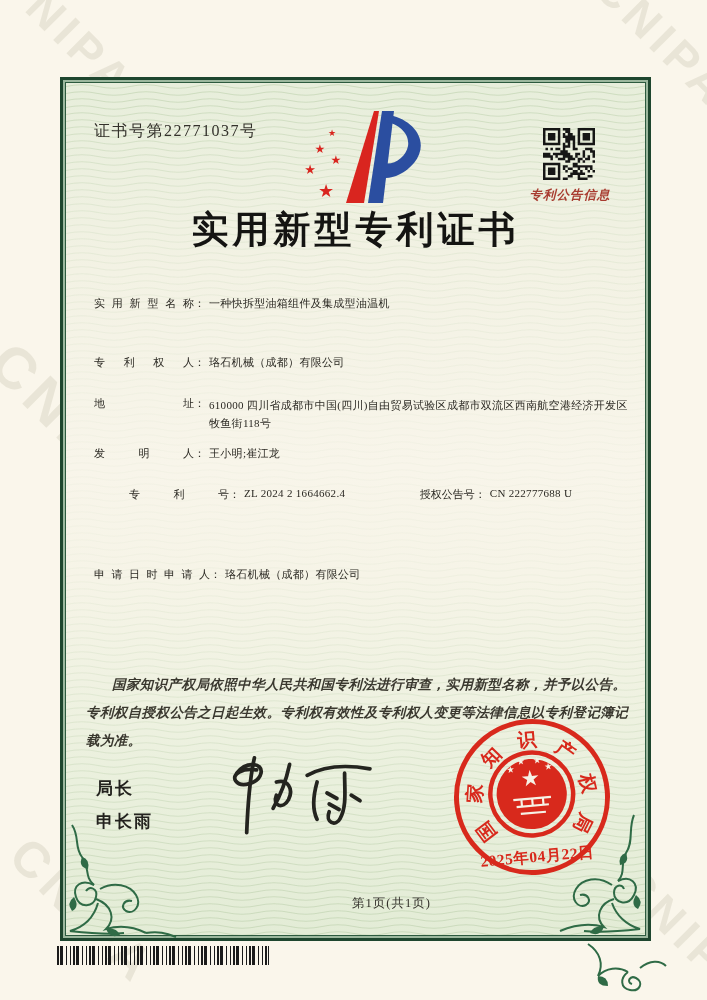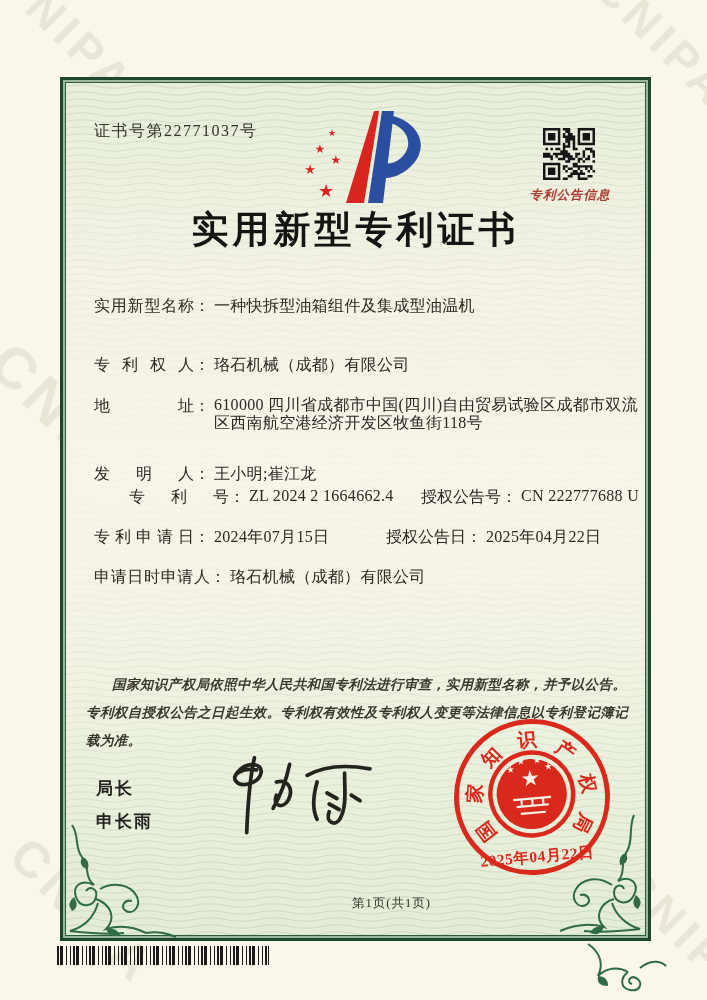"实用新型名称： 一种快拆型油箱组件及集成型油温机" .row { font-size: 16px -> 11px }
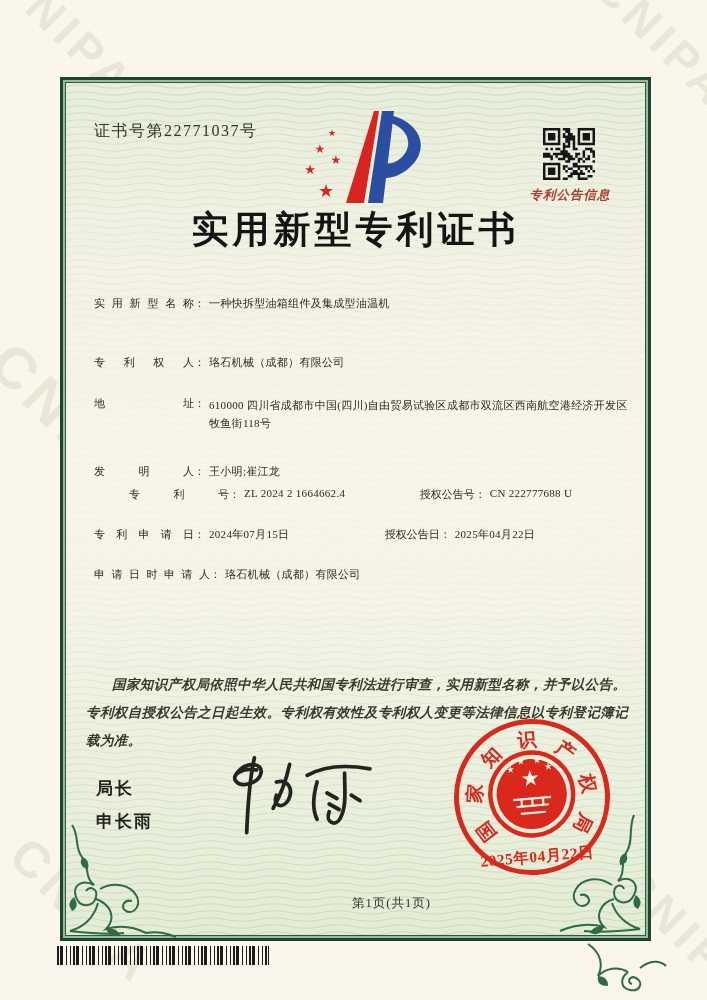"发明人： 王小明;崔江龙" div.row { margin-top: 18px -> none }
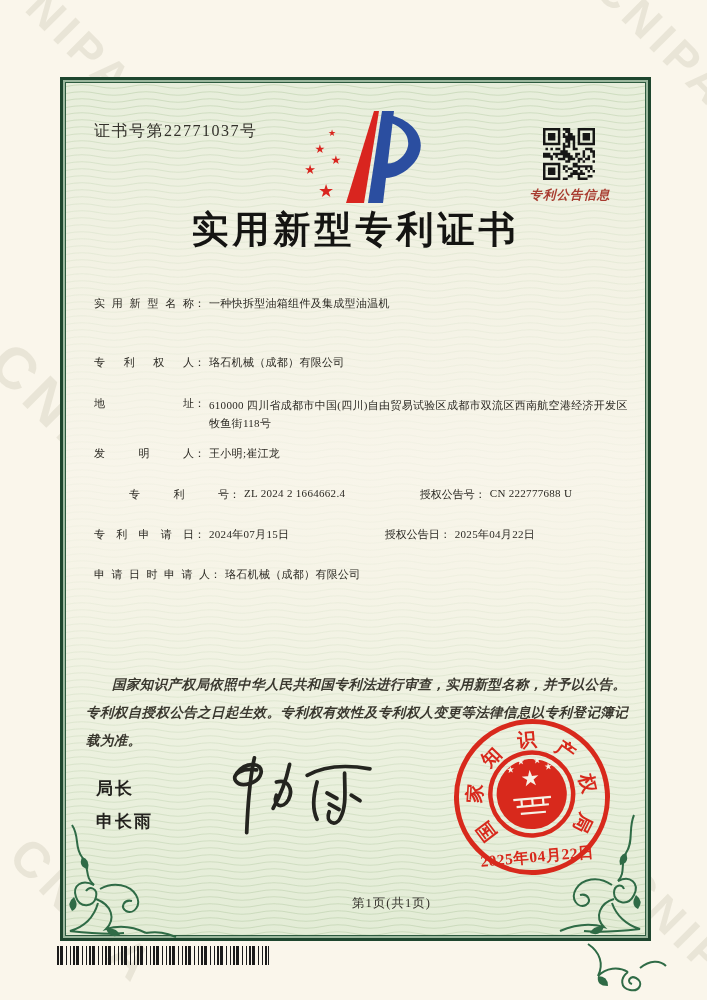"专利申请日： 2024年07月15日 授权公告日： 2025年04月22日" div.row { html: <div> <span> <span>专利申请日</span><span>：</span><span>2024年07月15日</span> </span><span> <span>授权公告日</span><span>：</span><span>2025年04月22日</span> </span> </div> -> none }
